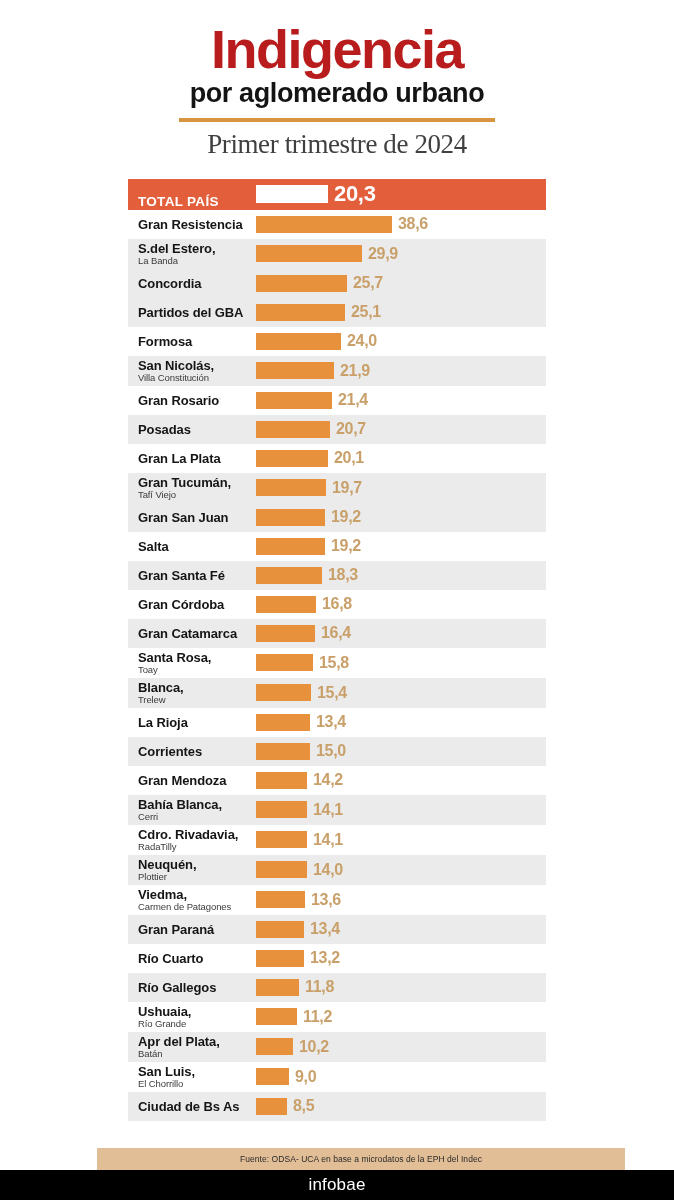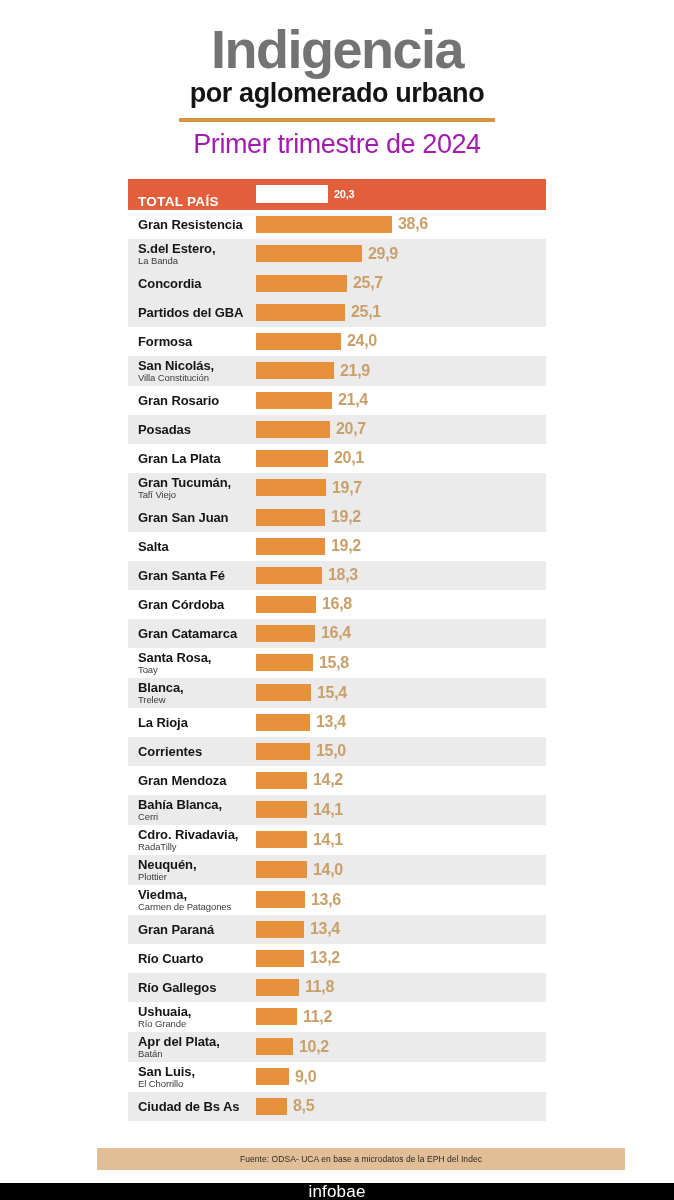"Indigencia" .title-main { color: #737373 -> #b91c1c }
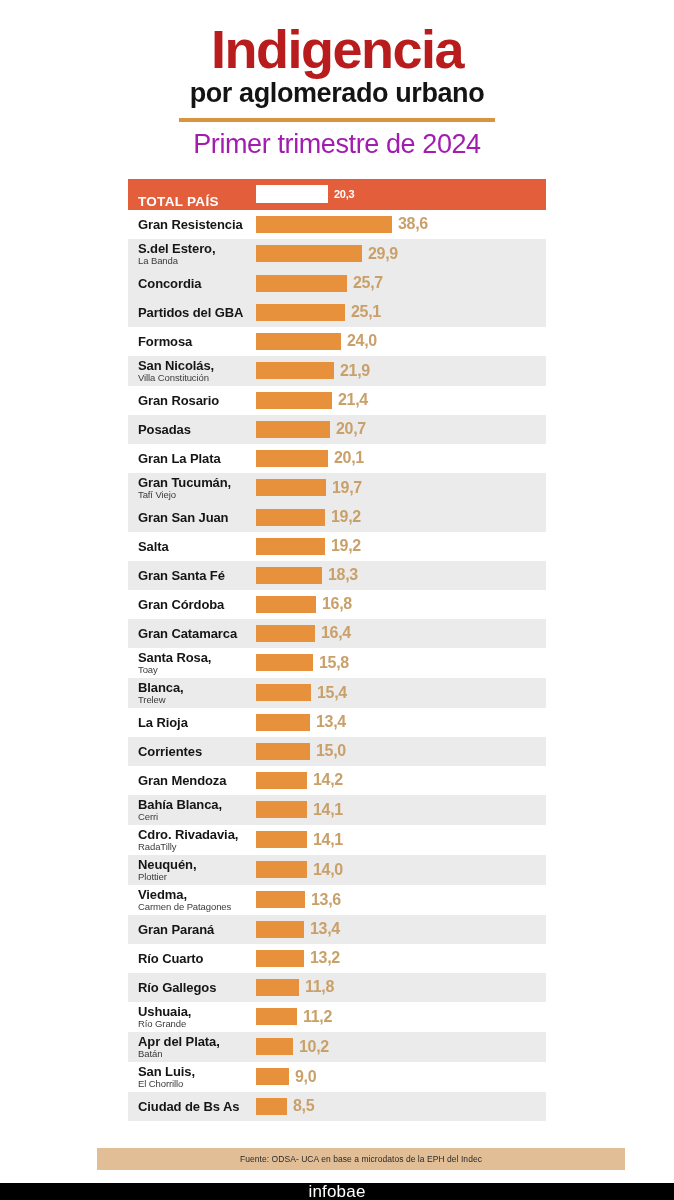"Primer trimestre de 2024" .title-period { color: #a21caf -> #404040; font-family: none -> Liberation Serif, serif }
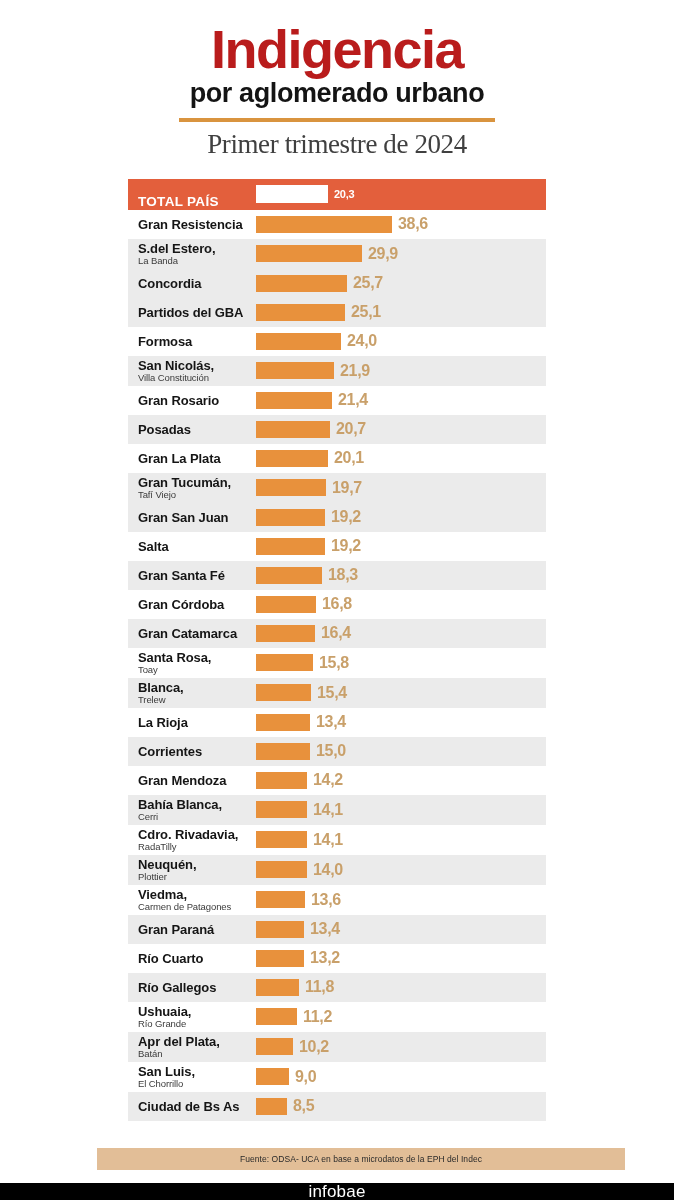"20,3" .row.total .value { font-size: 11px -> 22px }
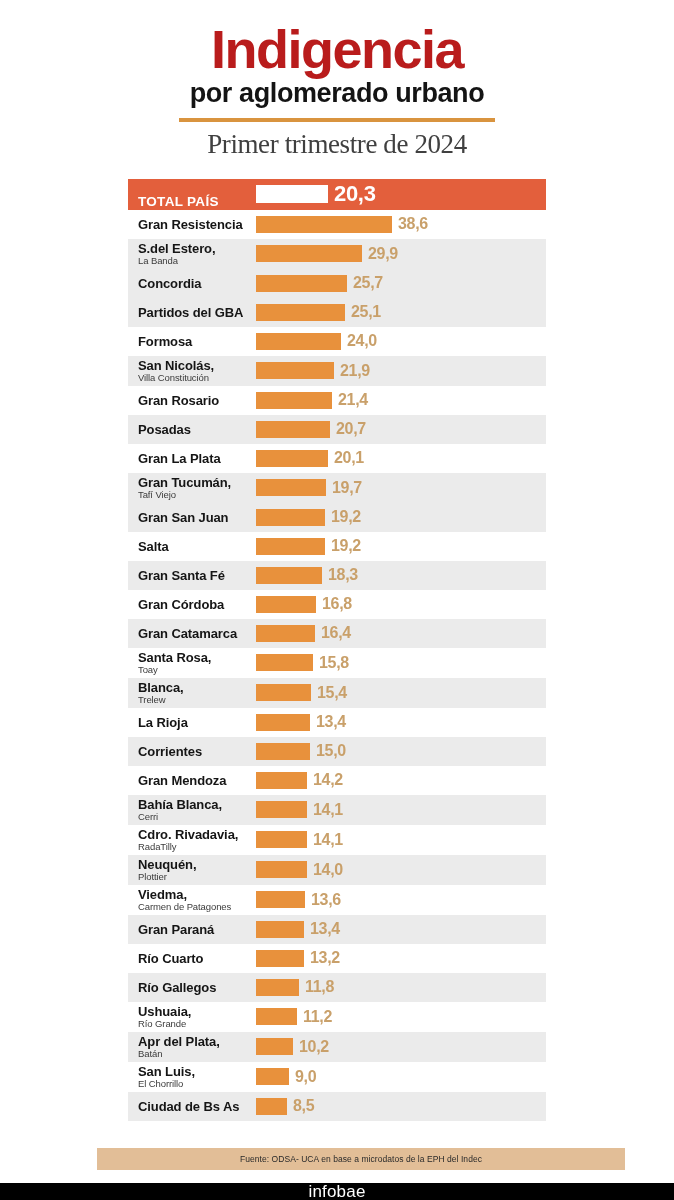"infobae" .footer-brand { height: 17px -> 30px }
